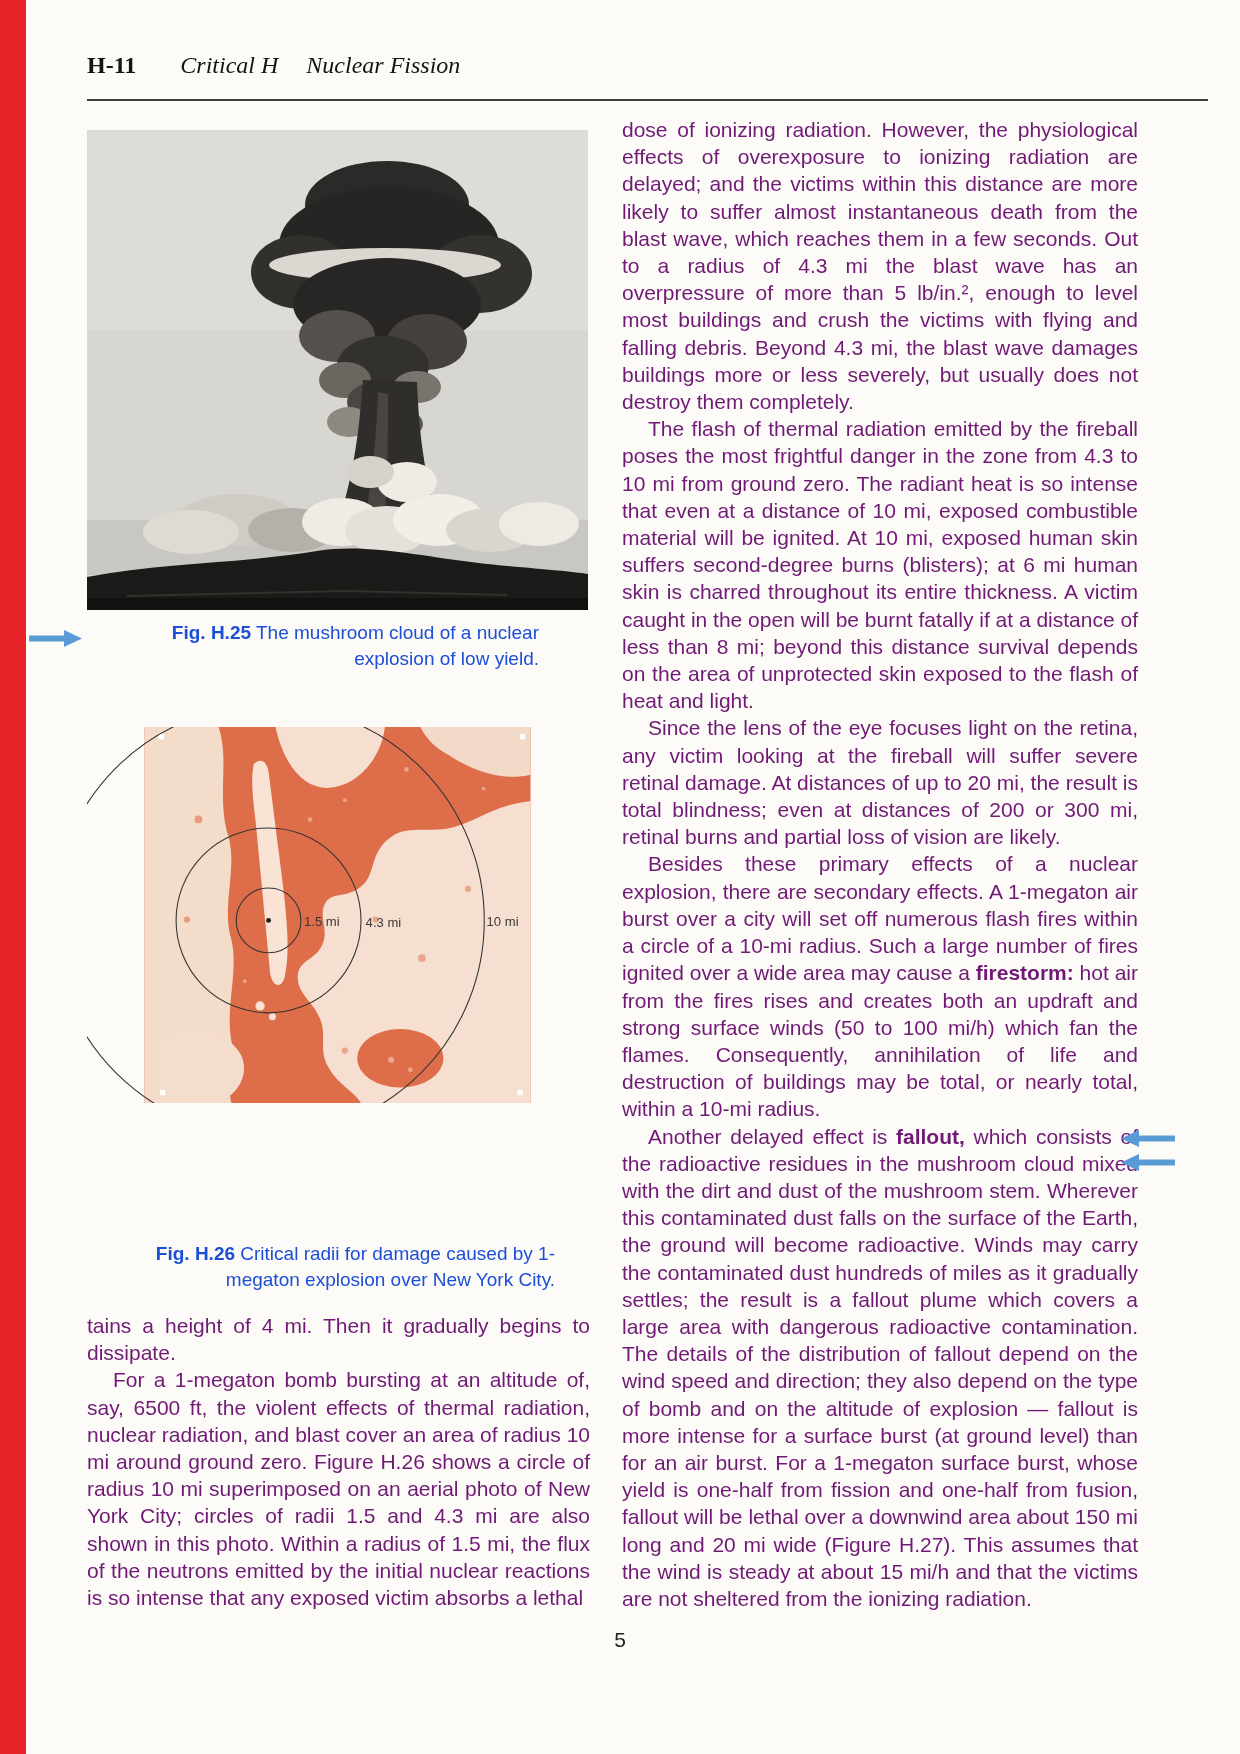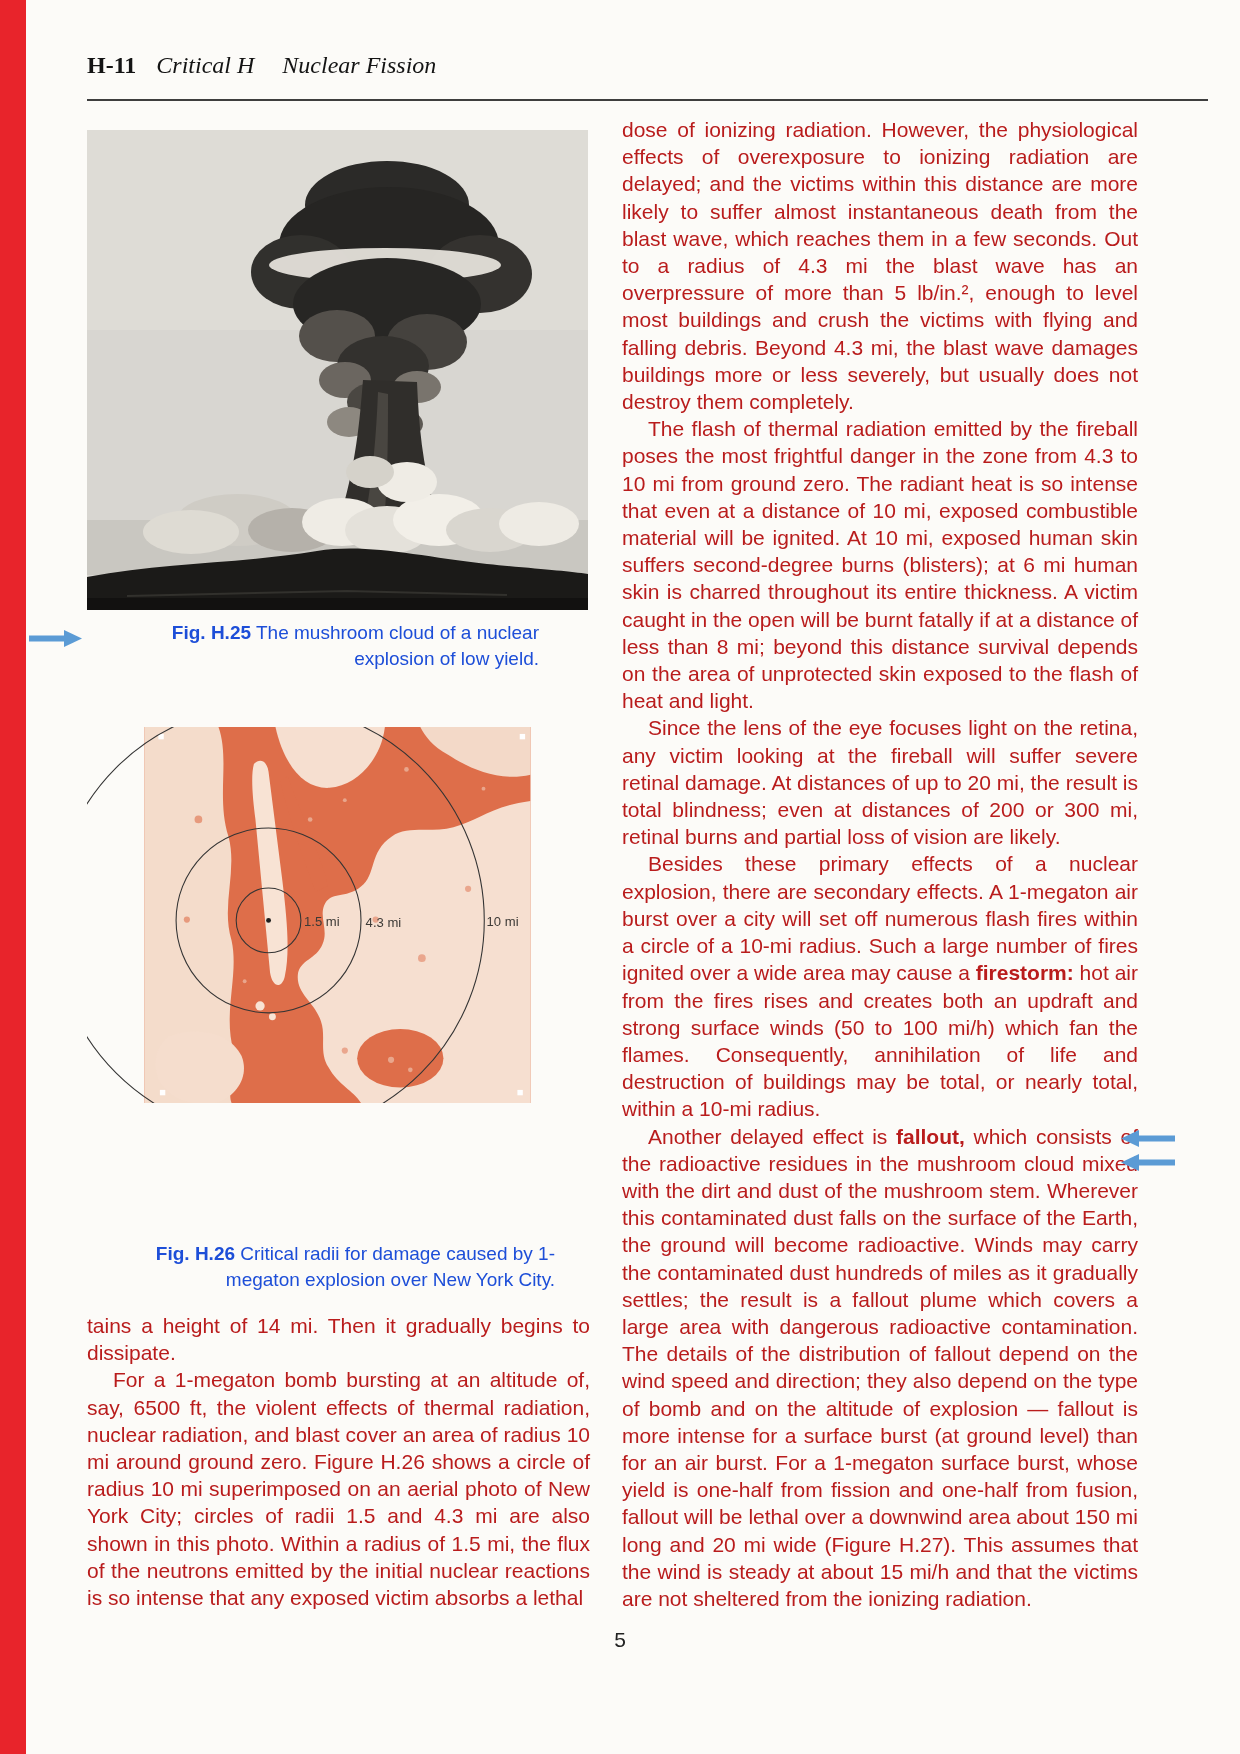"H-11" .header .ref { margin-right: 20px -> 44px }
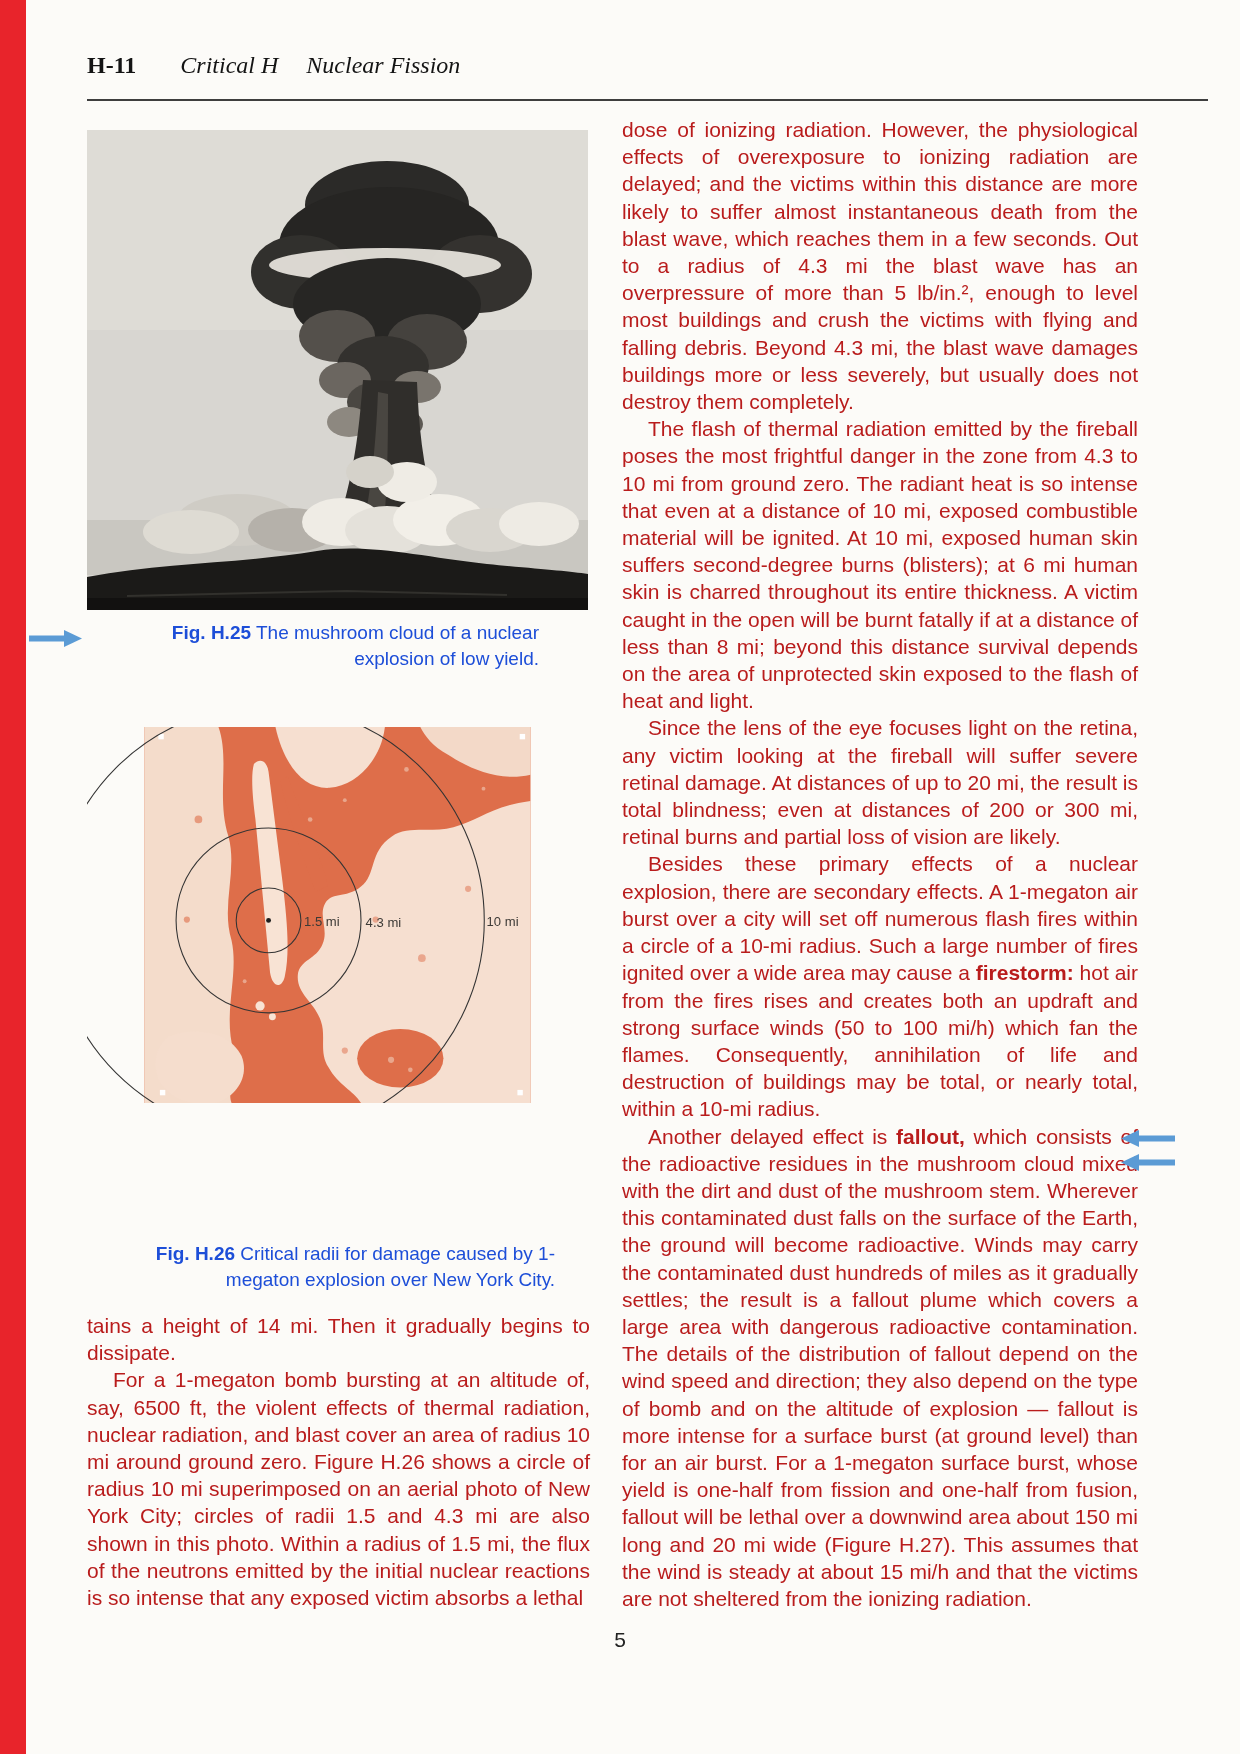"dose of ionizing radiation. However," .body-p { color: #b91c1c -> #701a75 }
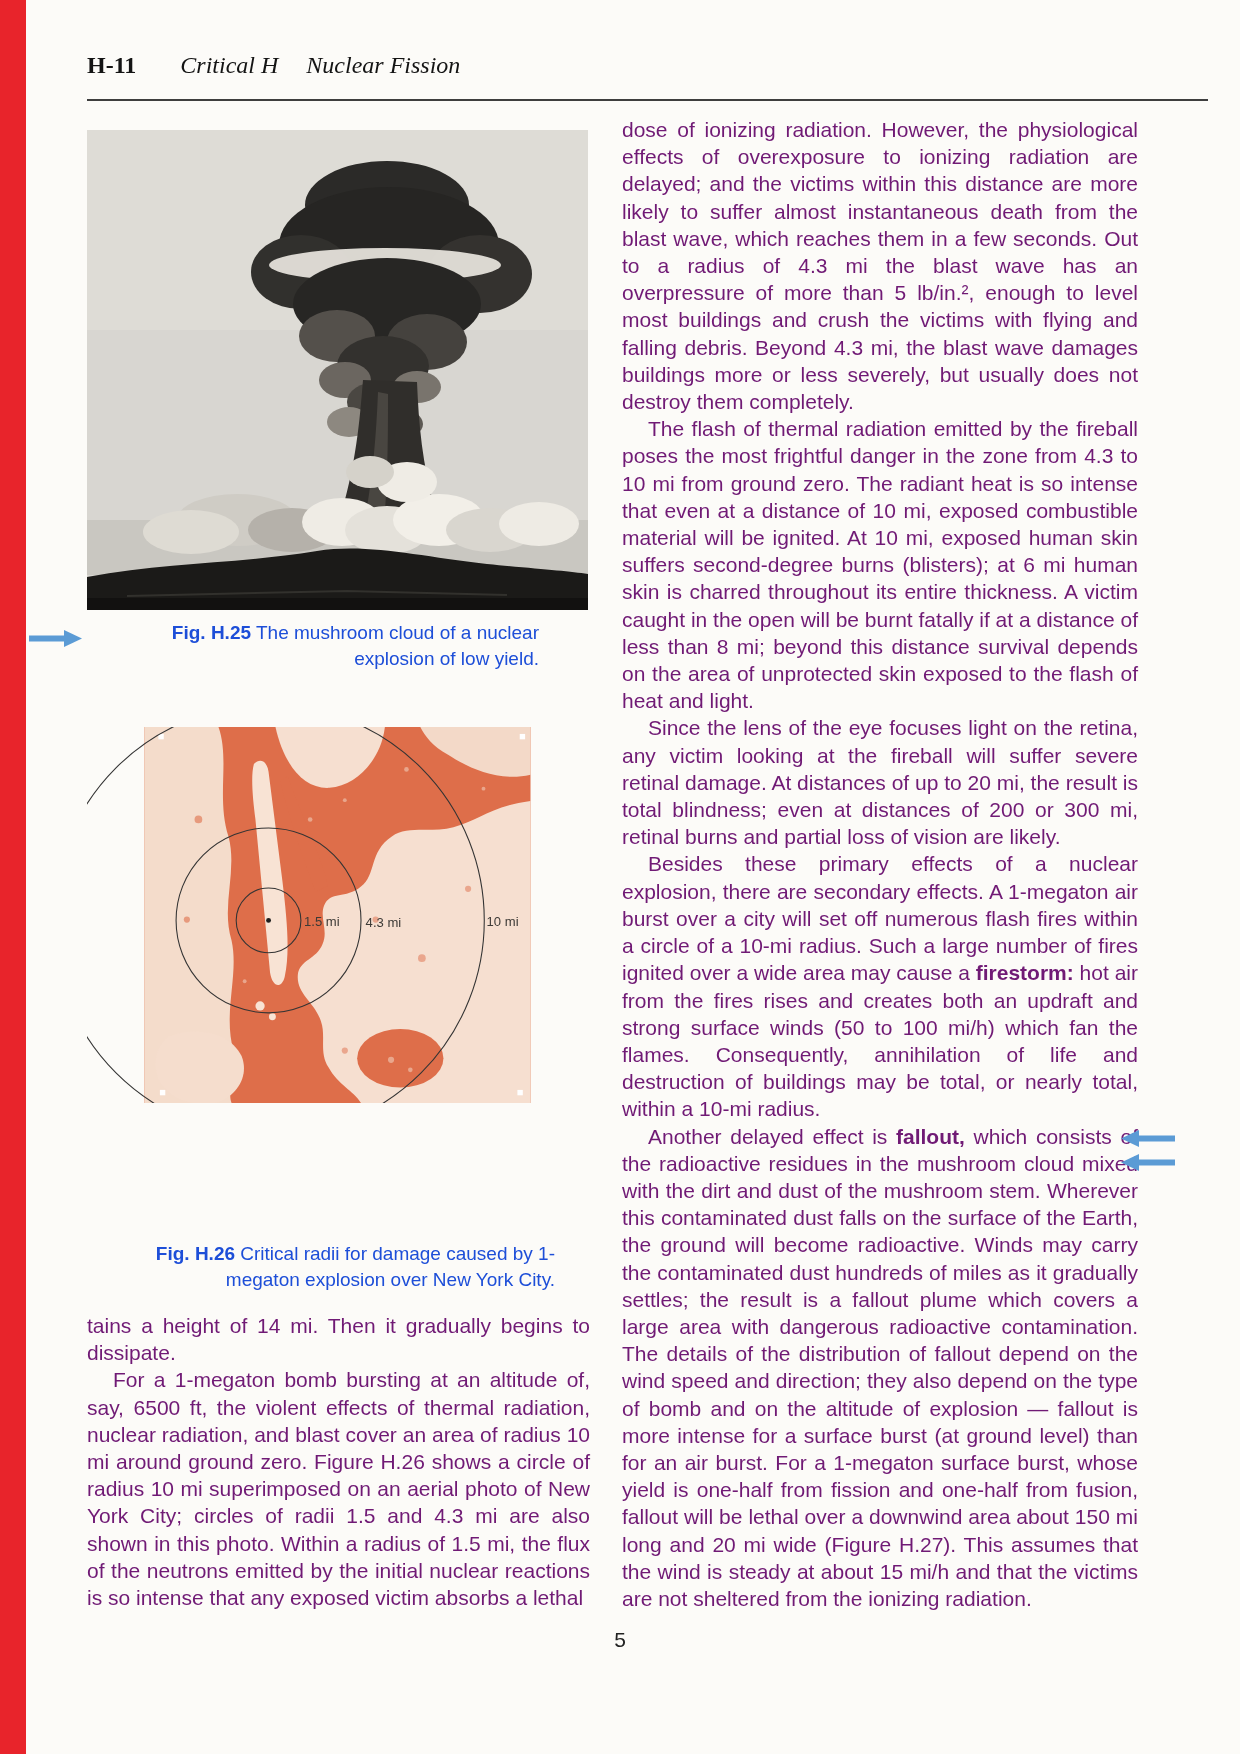"tains a height of 14" p.body-p { text: 14 -> 4 }
